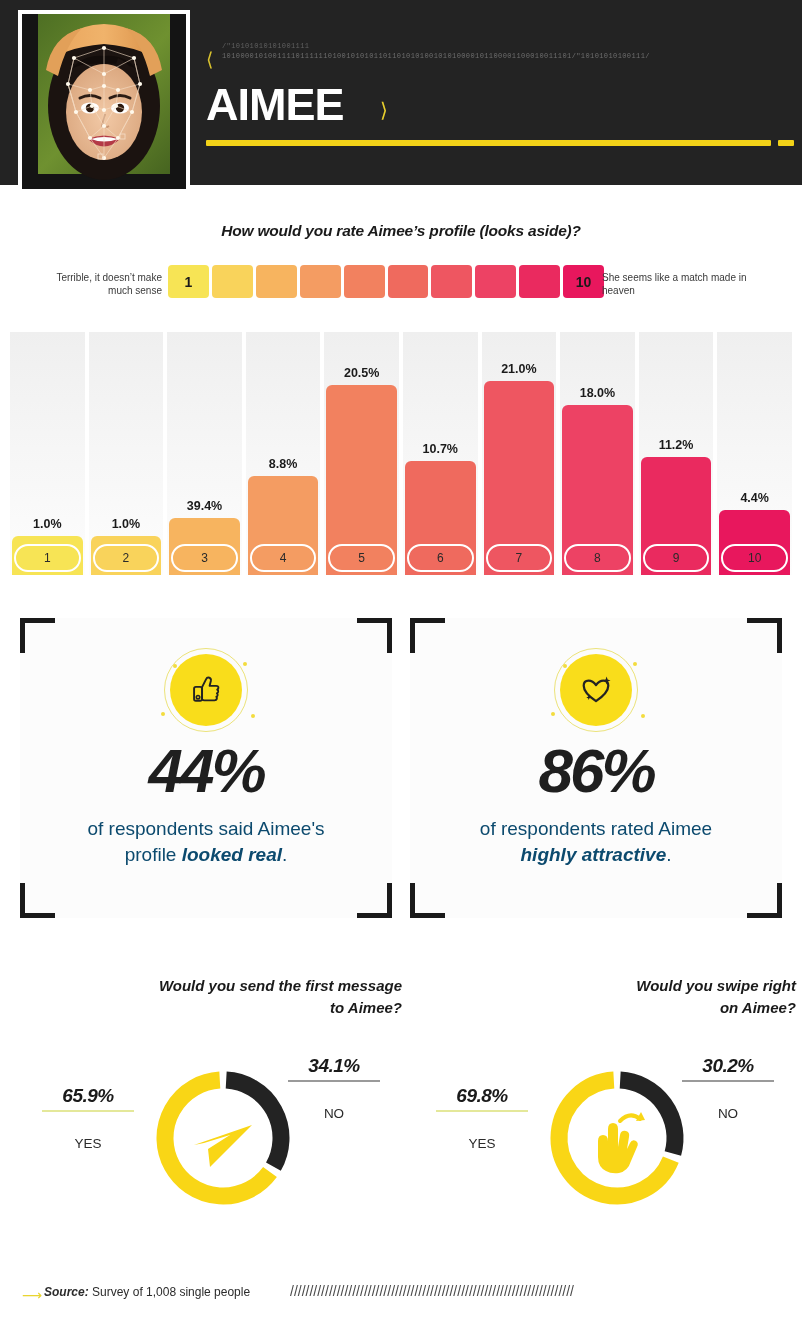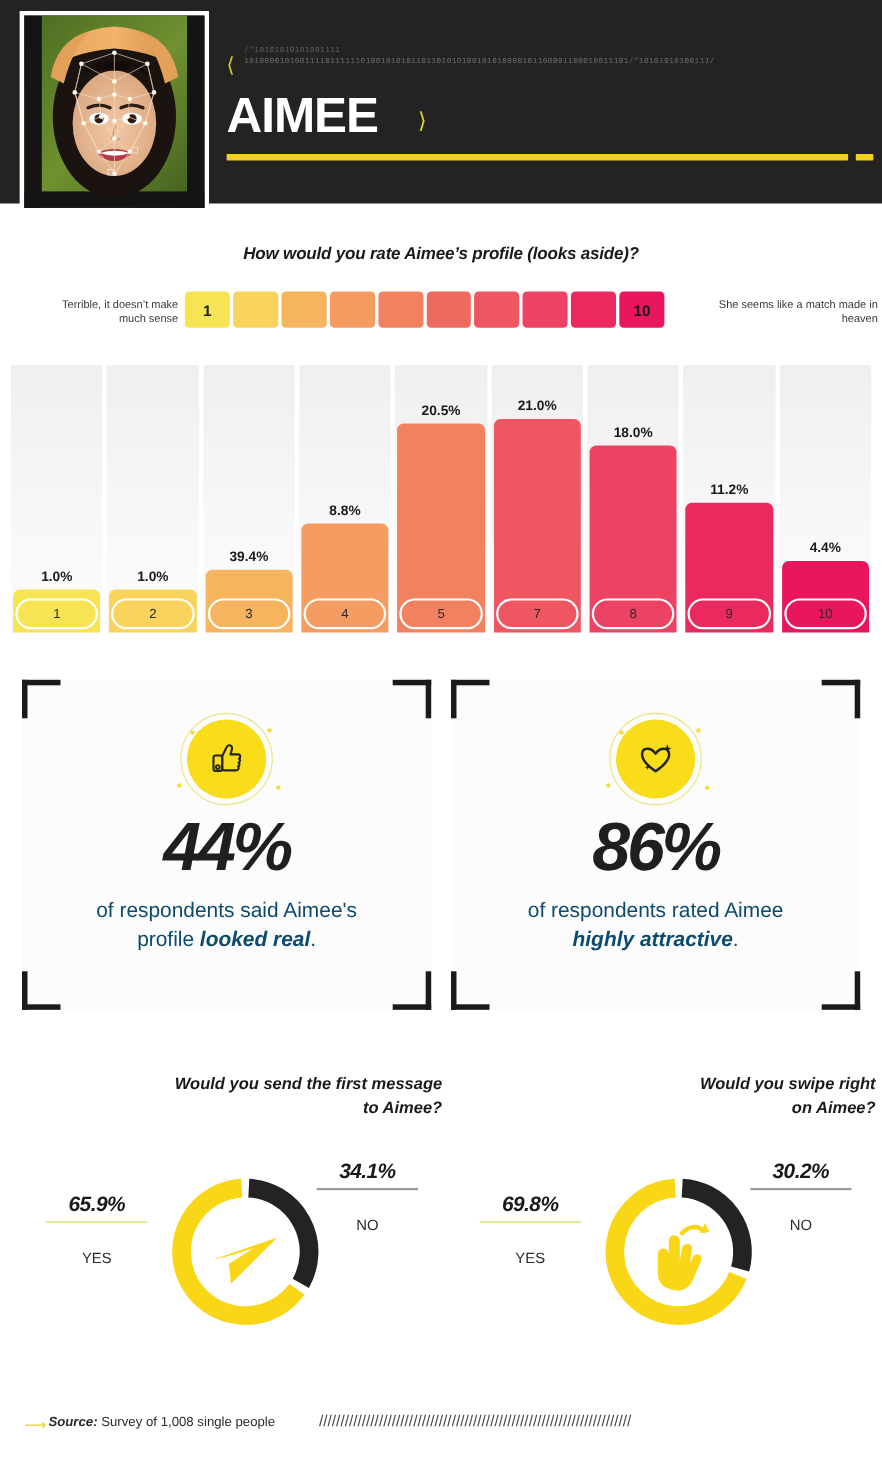"She seems like a match" .scale-cap.right { left: 638px -> 602px; text-align: right -> left }
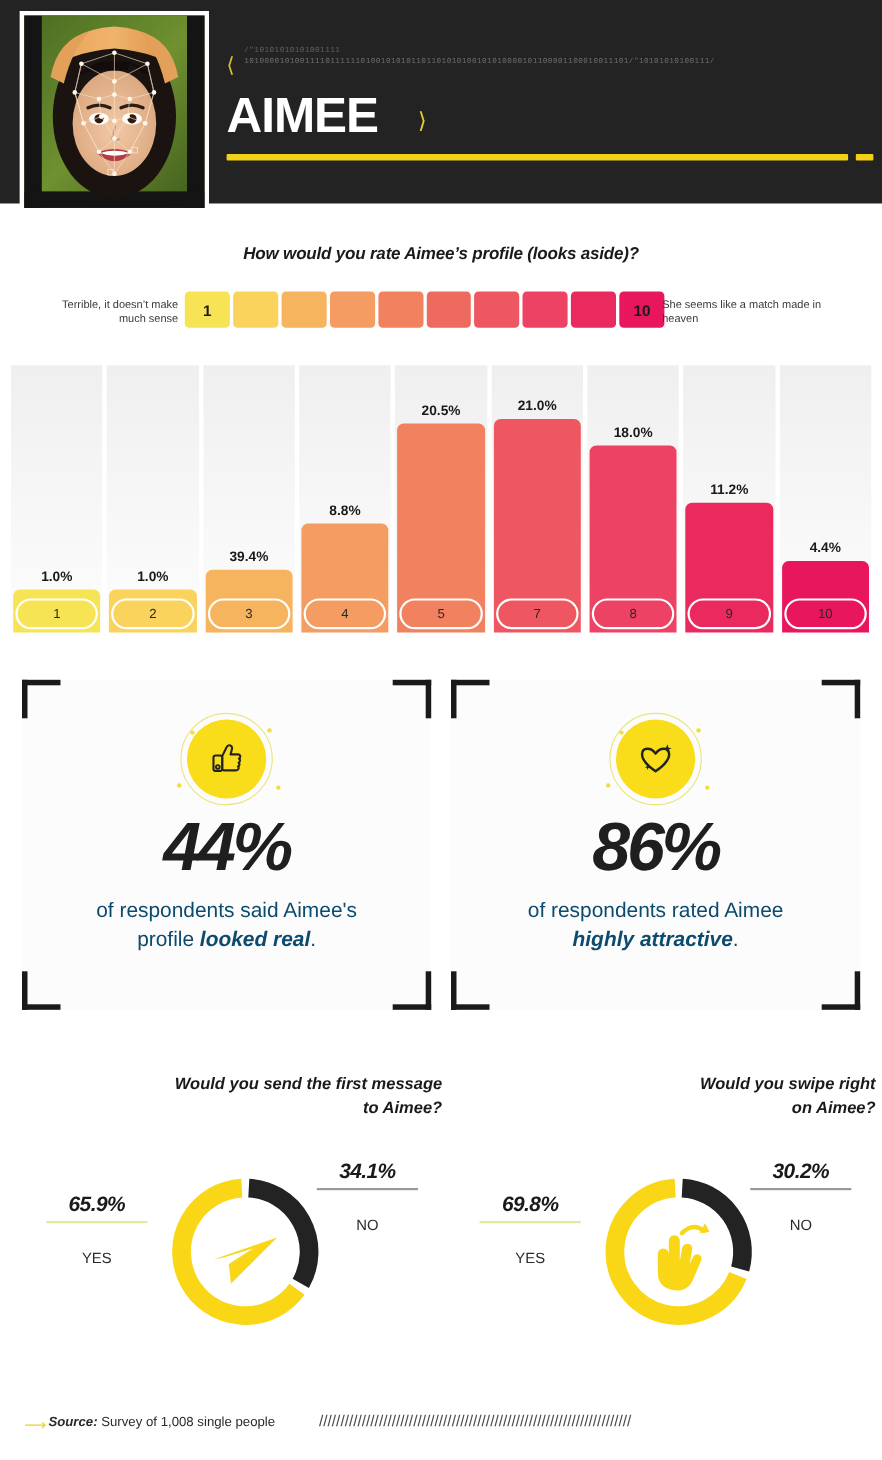"10.7%" div.bar-col { html: none -> <div> <div></div> <div>10.7%</div> <div>6</div> </div> }
